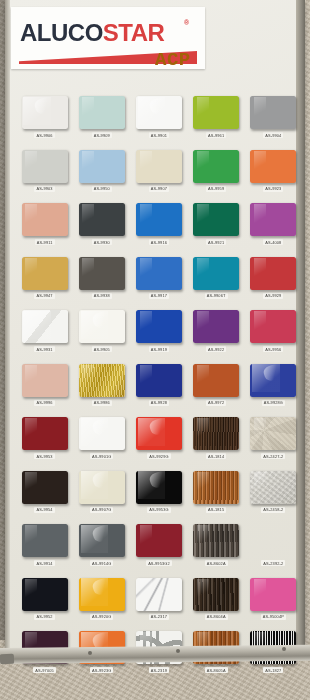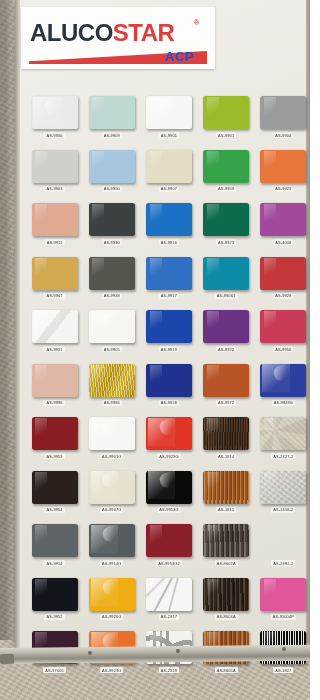"ALUCOSTAR" .board { left: 15px -> 5px }
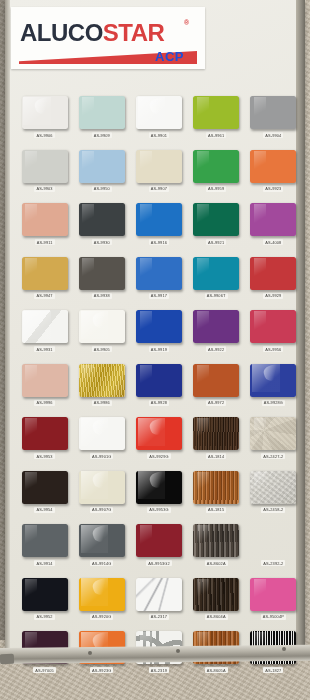"ACP" .logo-acp { color: #1d4ed8 -> #a16207; font-family: none -> Liberation Mono, monospace; font-size: 13px -> 19px }
